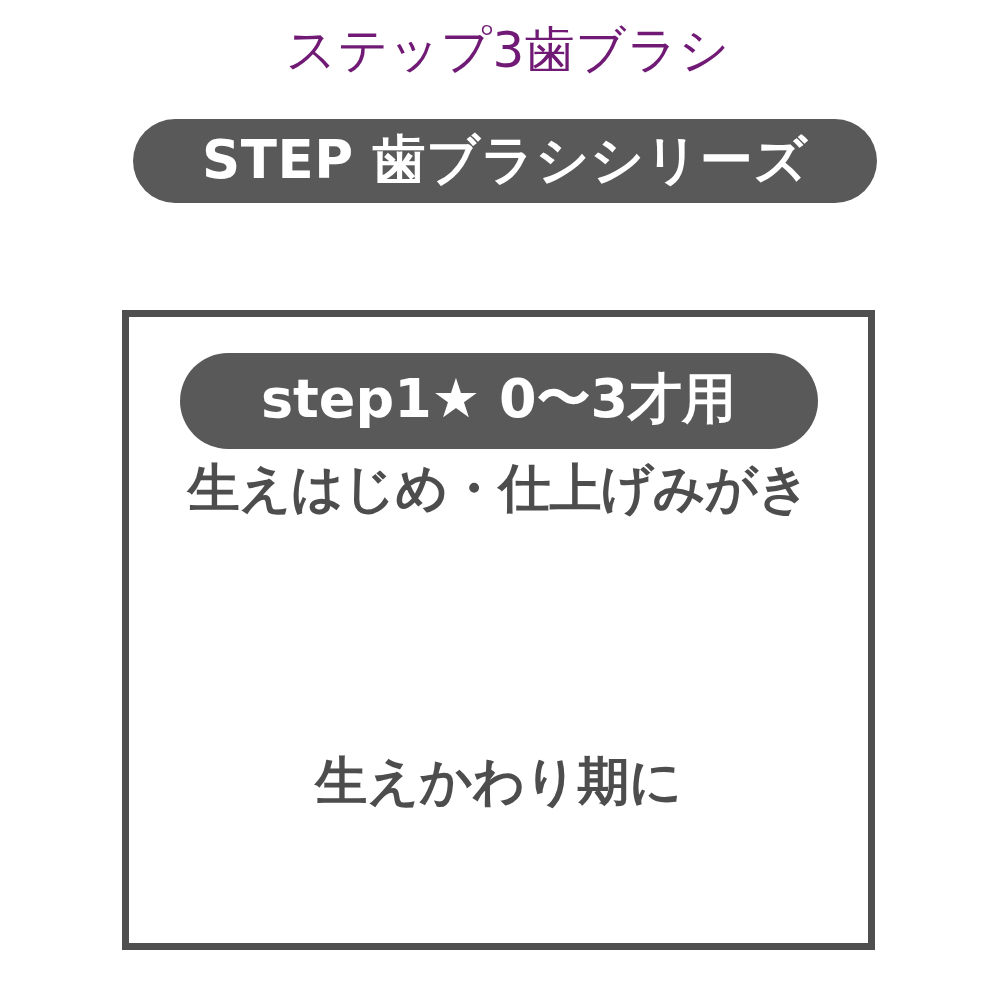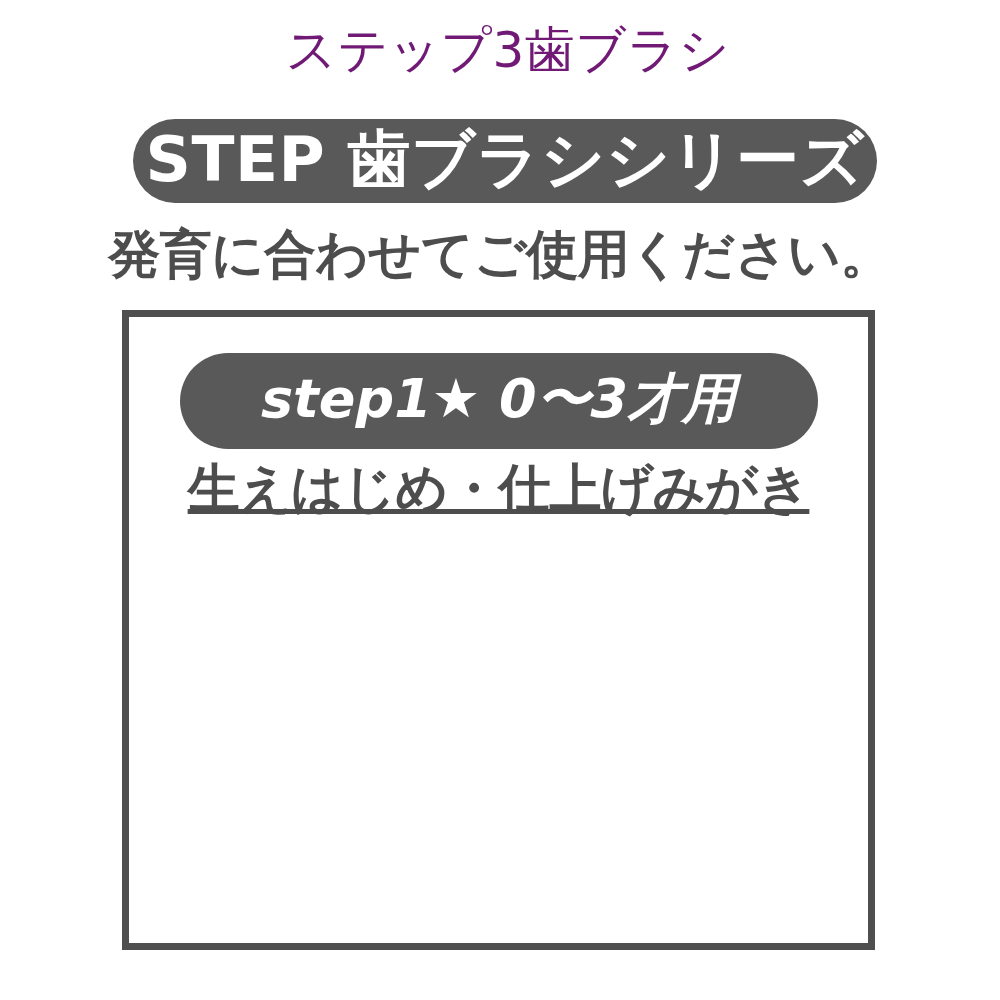"STEP 歯ブラシシリーズ" .series-banner-label { font-size: 63px -> 53px }
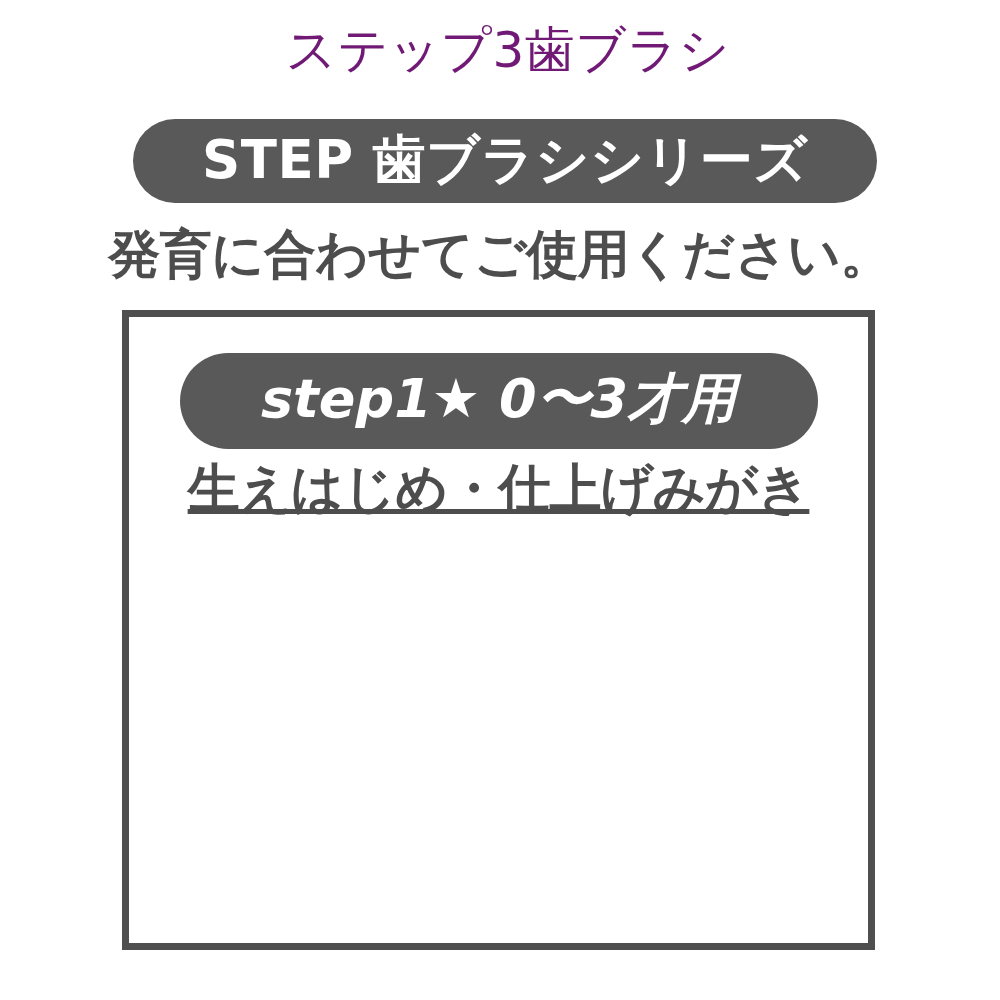"発育に合わせてご使用ください。" div.usage-note { html: <div>発育に合わせてご使用ください。</div> -> none }
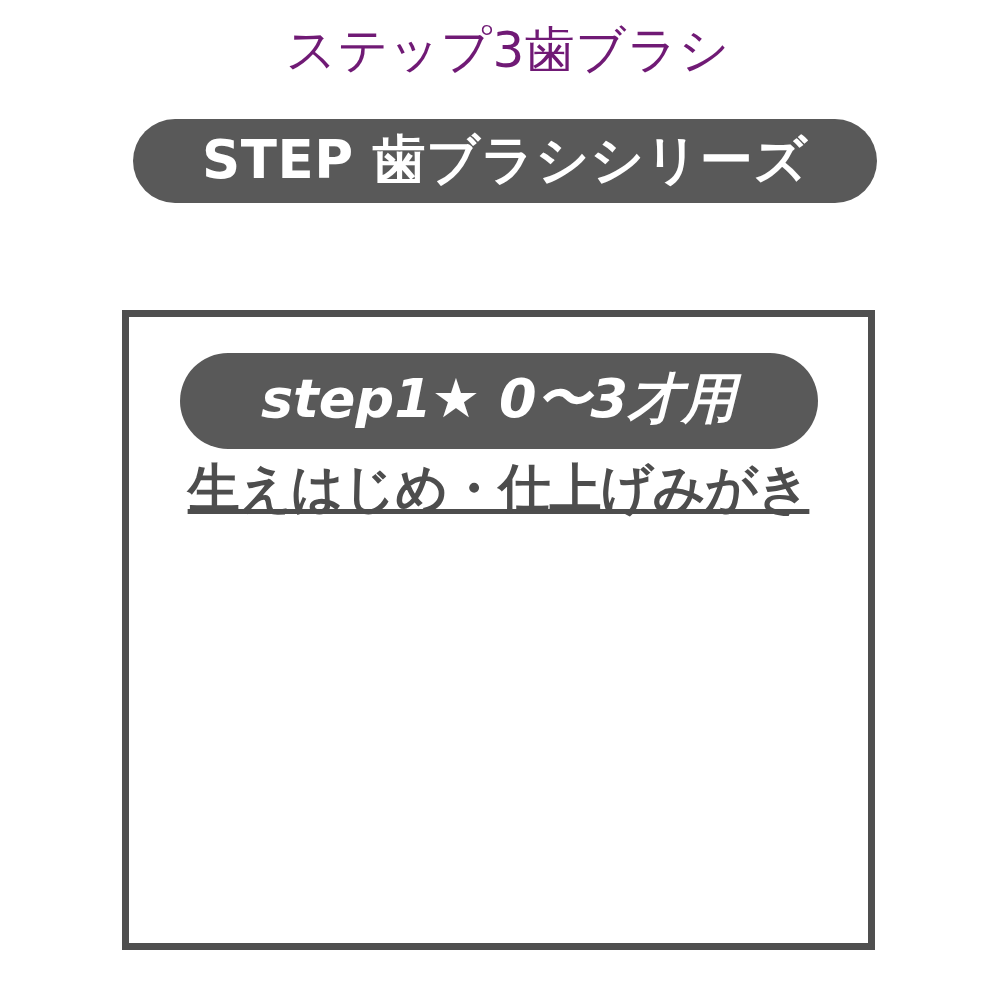"step1★ 0〜3才用" .step-pill { font-style: italic -> none }
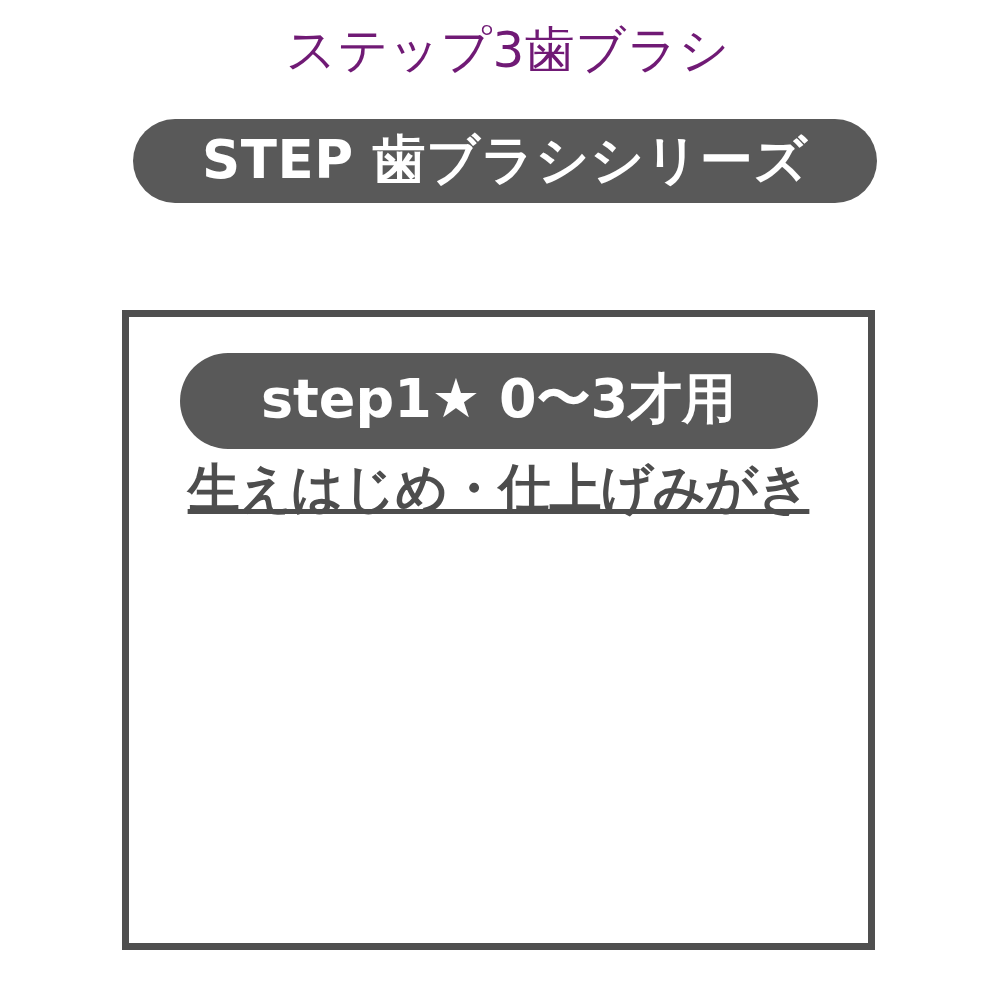"生えはじめ・仕上げみがき" .step-block.s1 .step-desc { text-decoration: underline -> none }
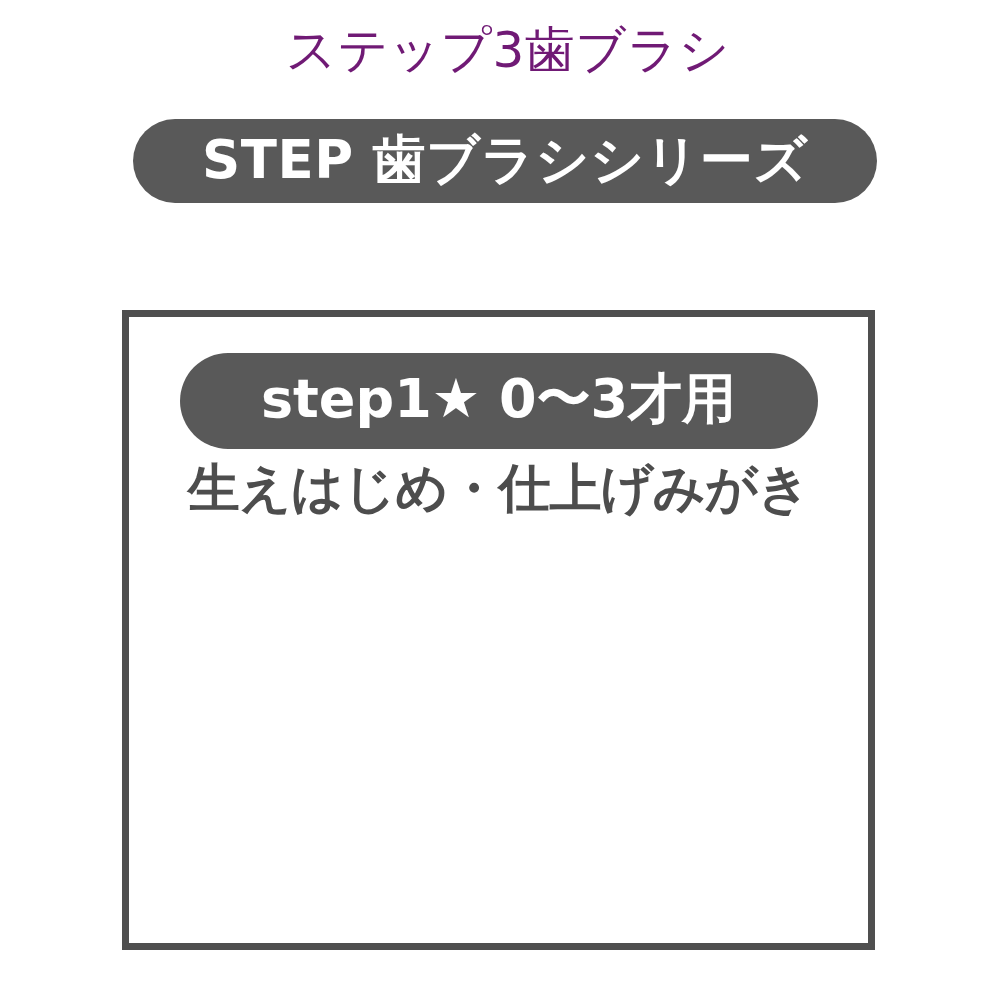"生えかわり期に" div.step-desc { html: none -> <div>生えかわり期に</div> }
